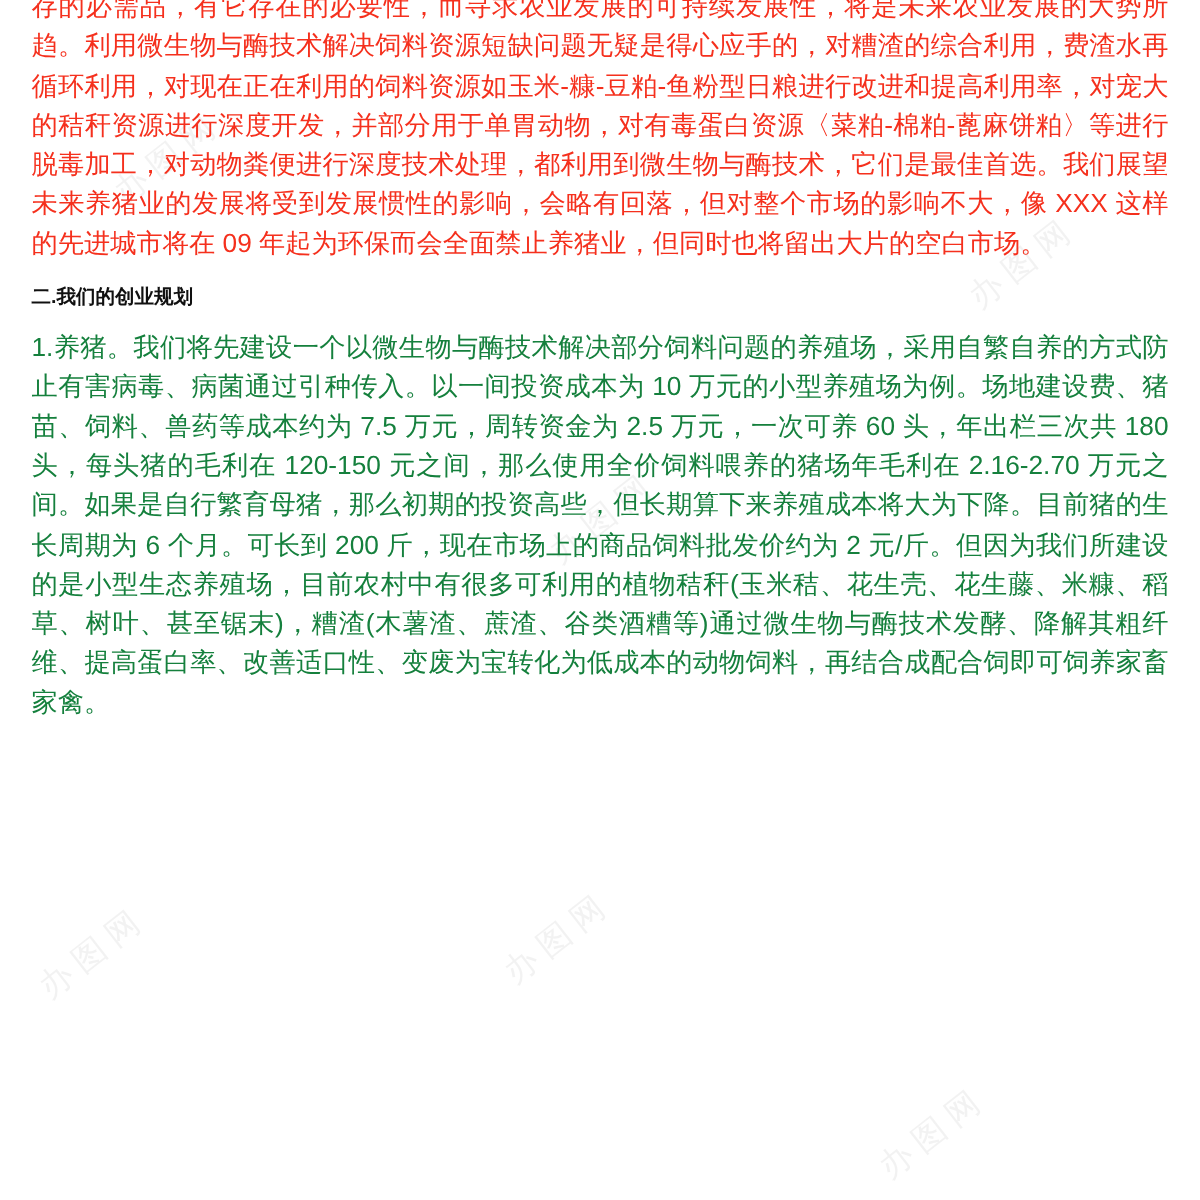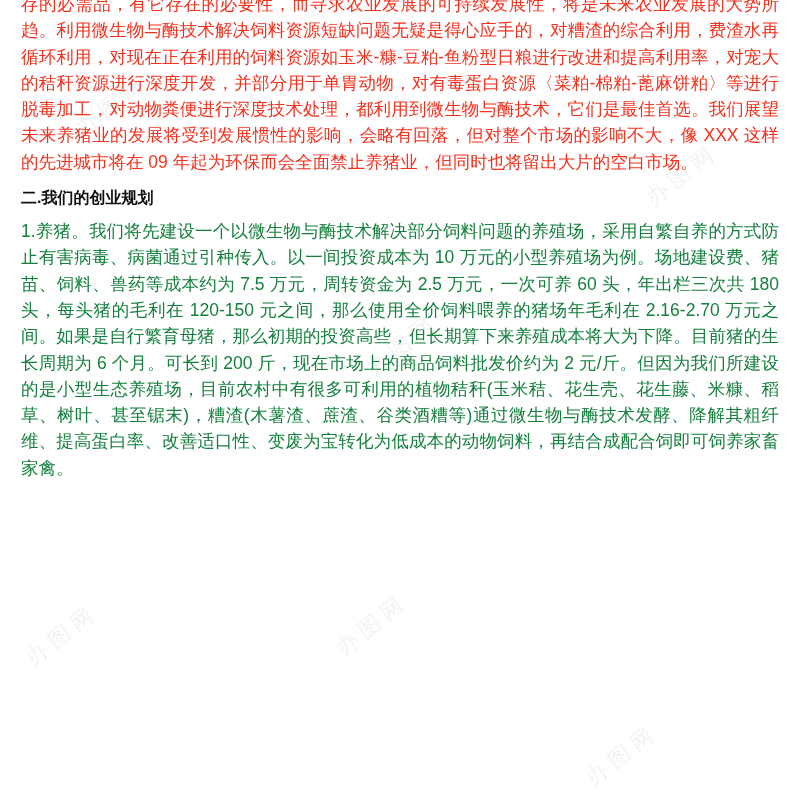"二.我们的创业规划" .heading { font-size: 16px -> 13px }
